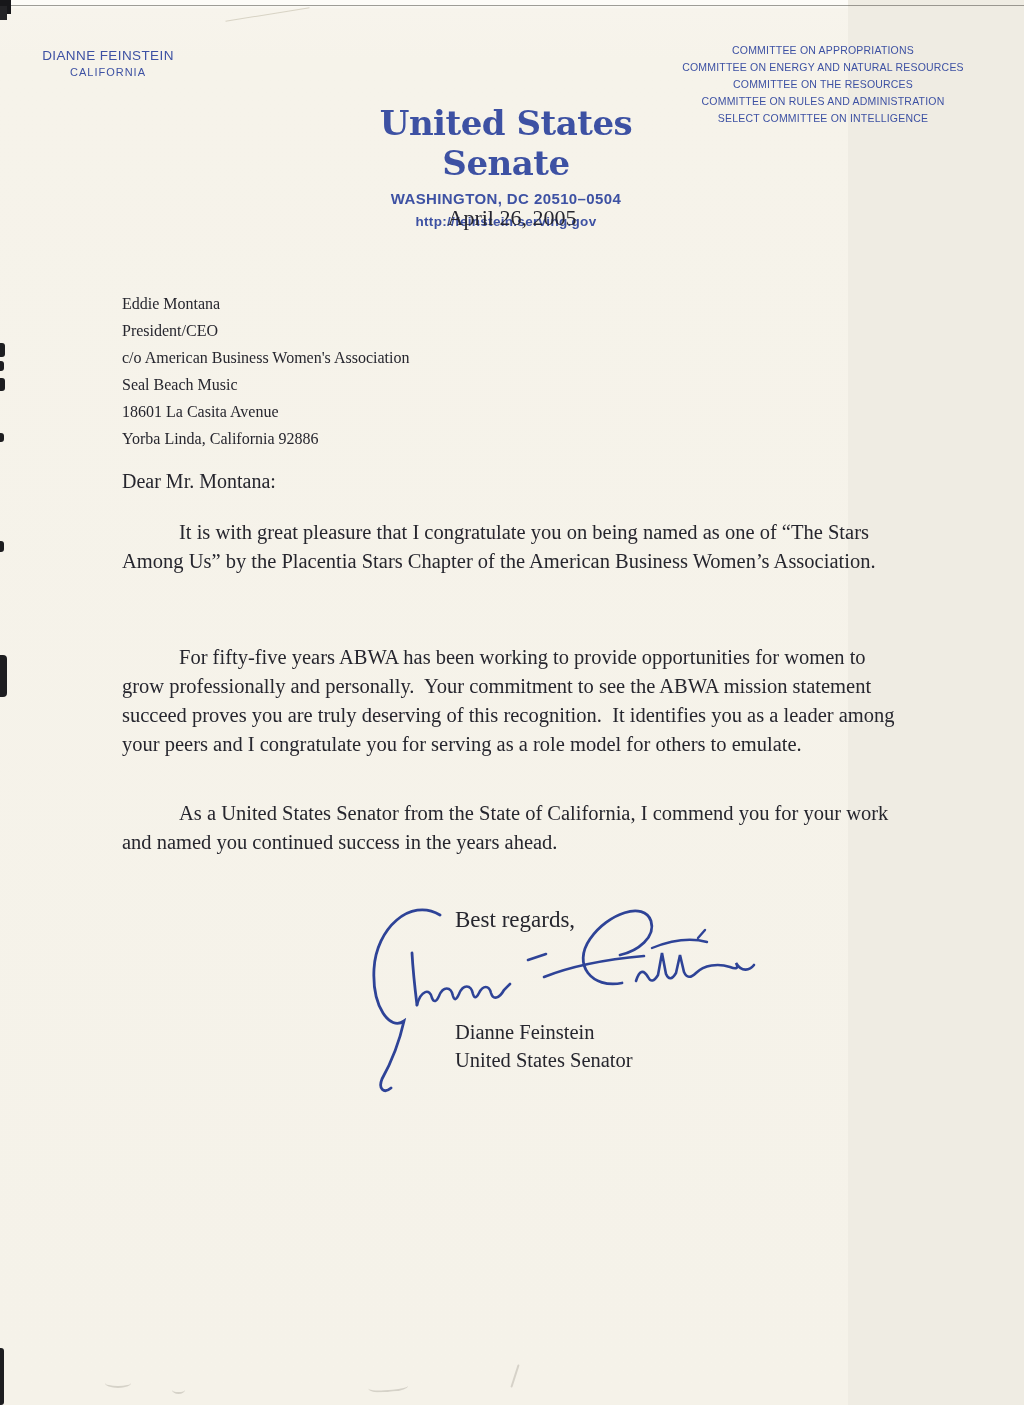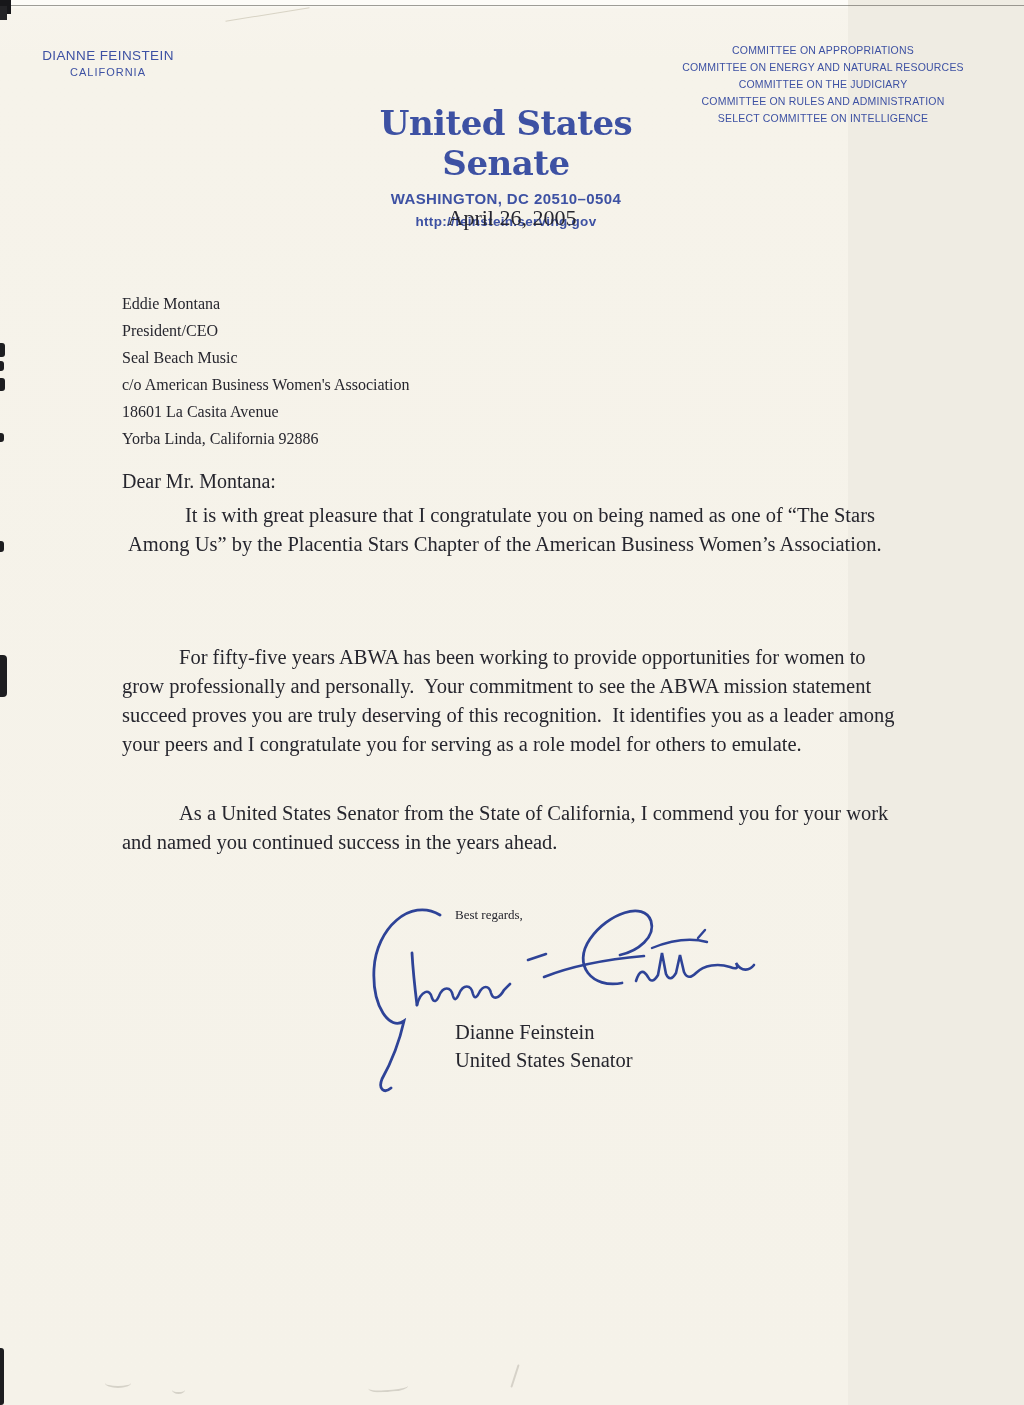"COMMITTEE ON THE JUDICIARY" div { text: JUDICIARY -> RESOURCES }
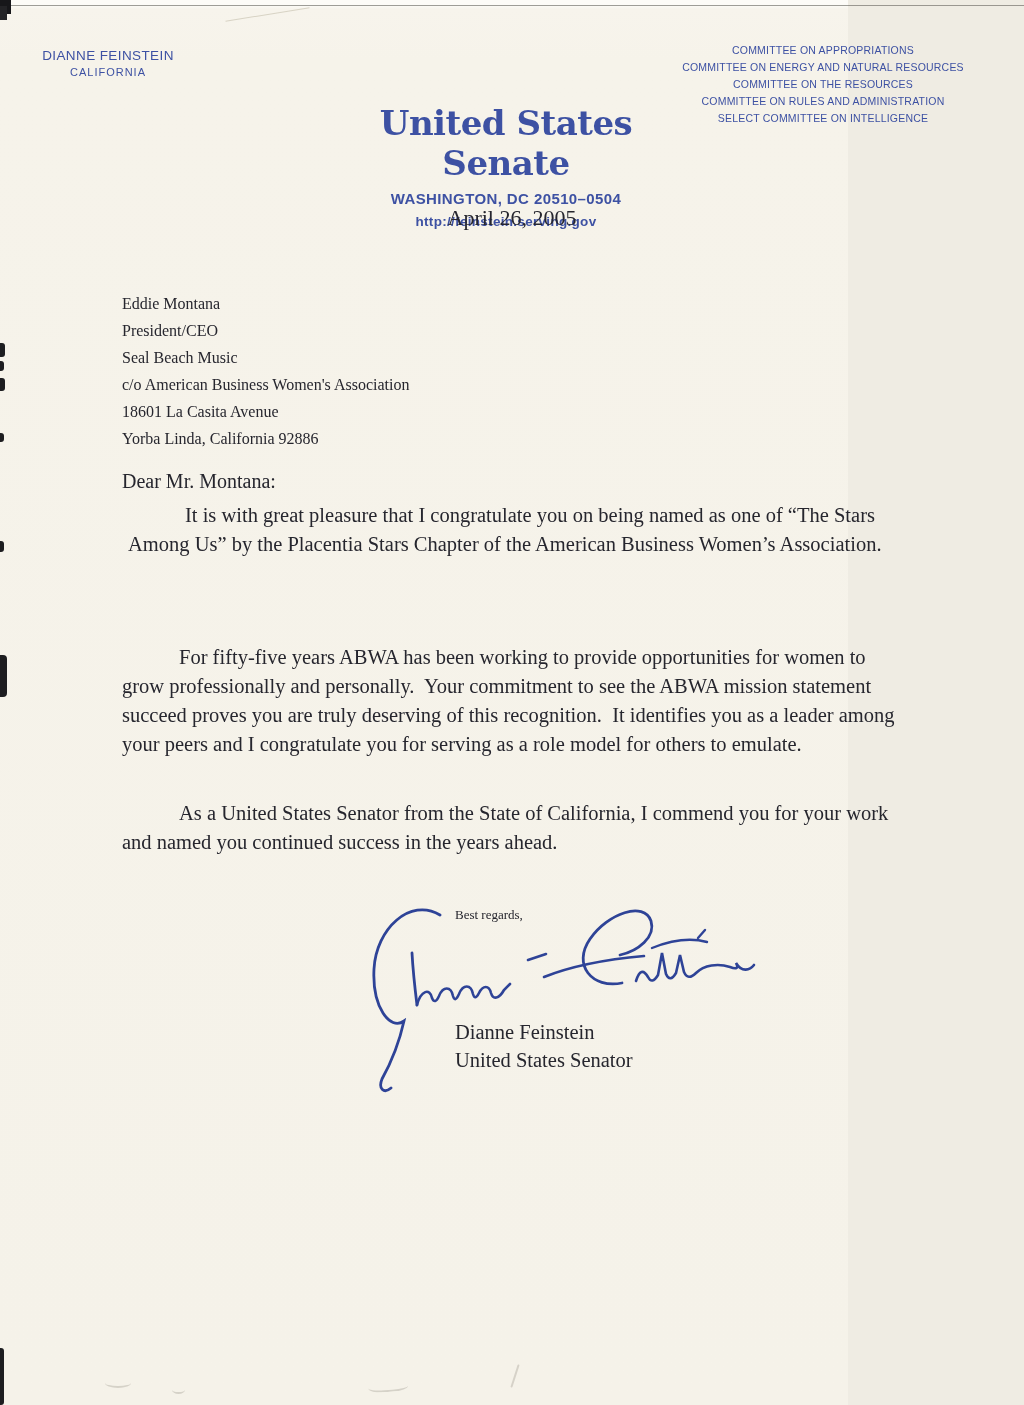"Seal Beach Music" div { order: before "c/o American Business Women's" -> after "c/o American Business Women's" }
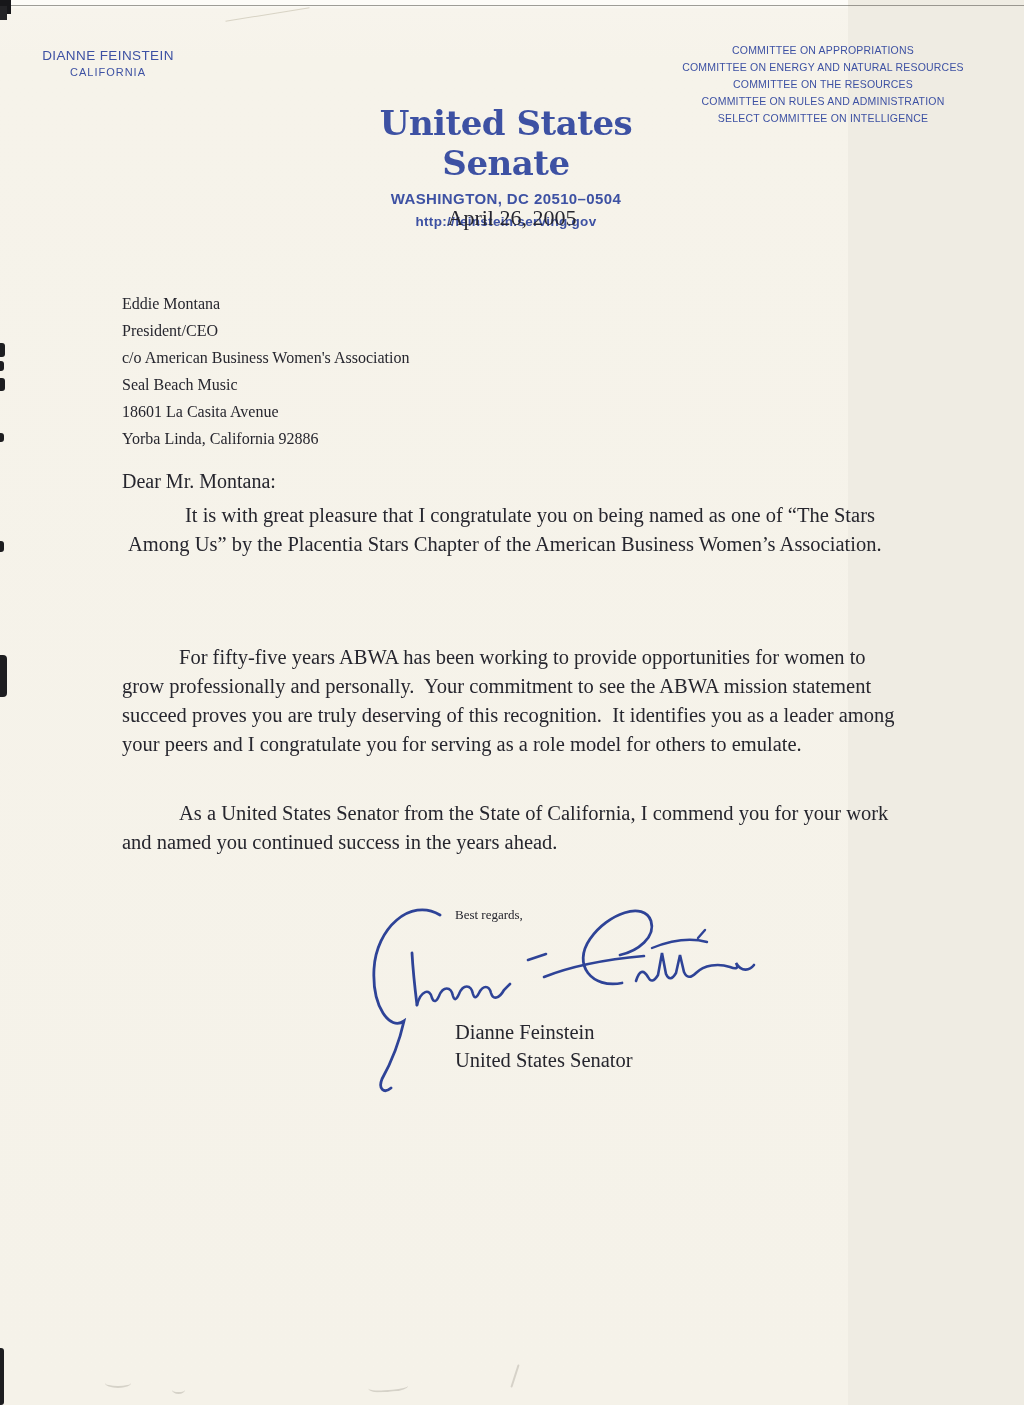"It is with great pleasure" .para1 { margin-left: 6px -> none; top: 501px -> 518px }
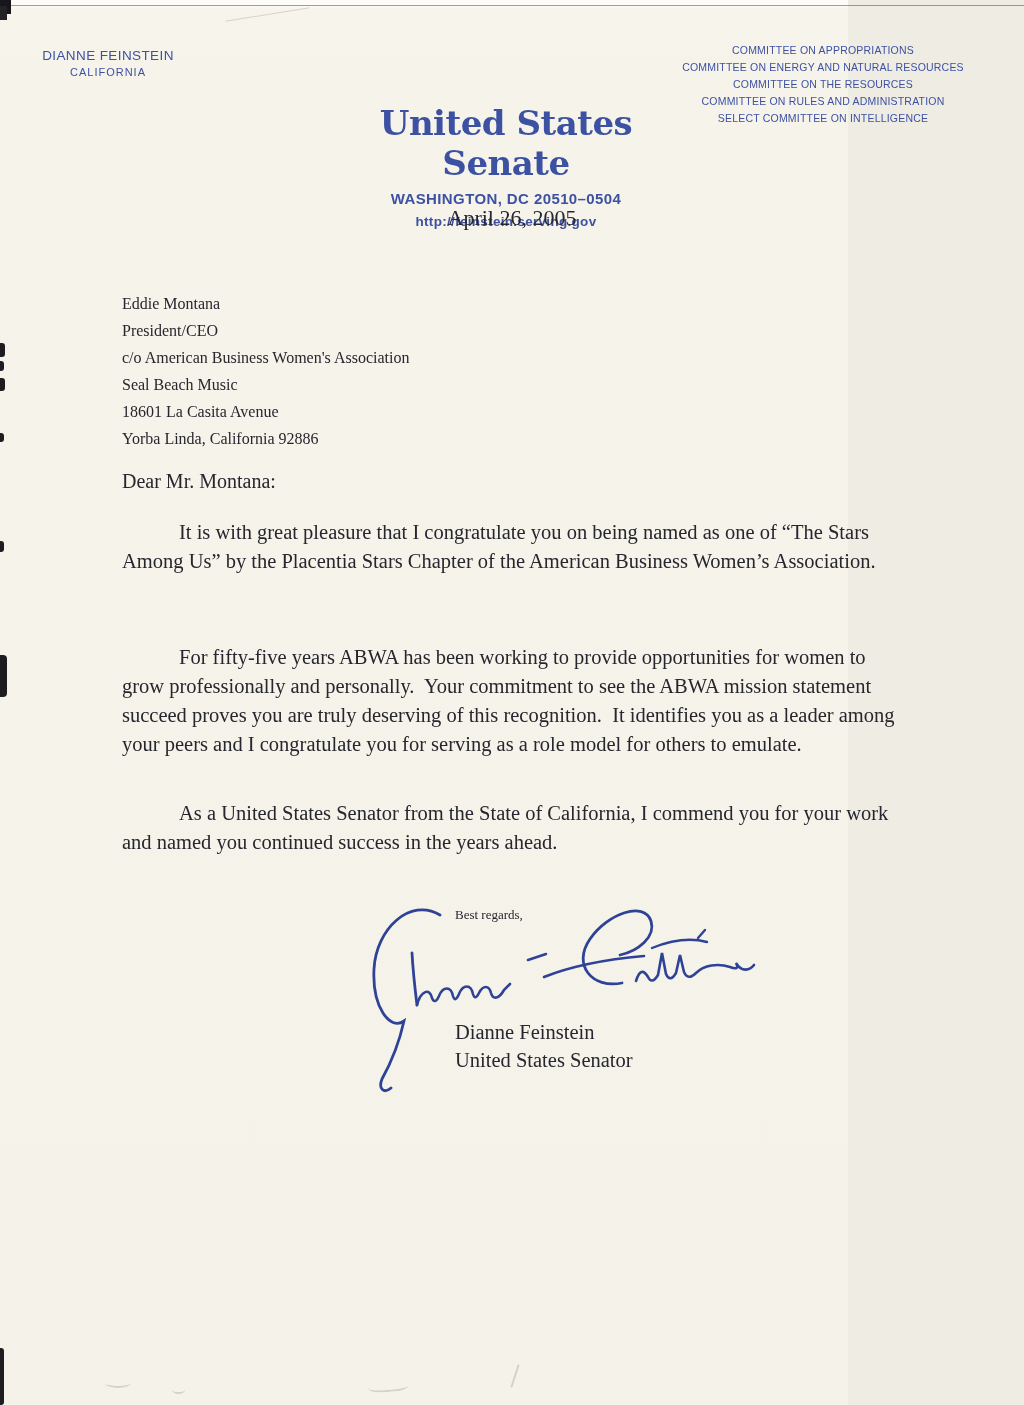"Best regards," .valediction { font-size: 13px -> 23px }
